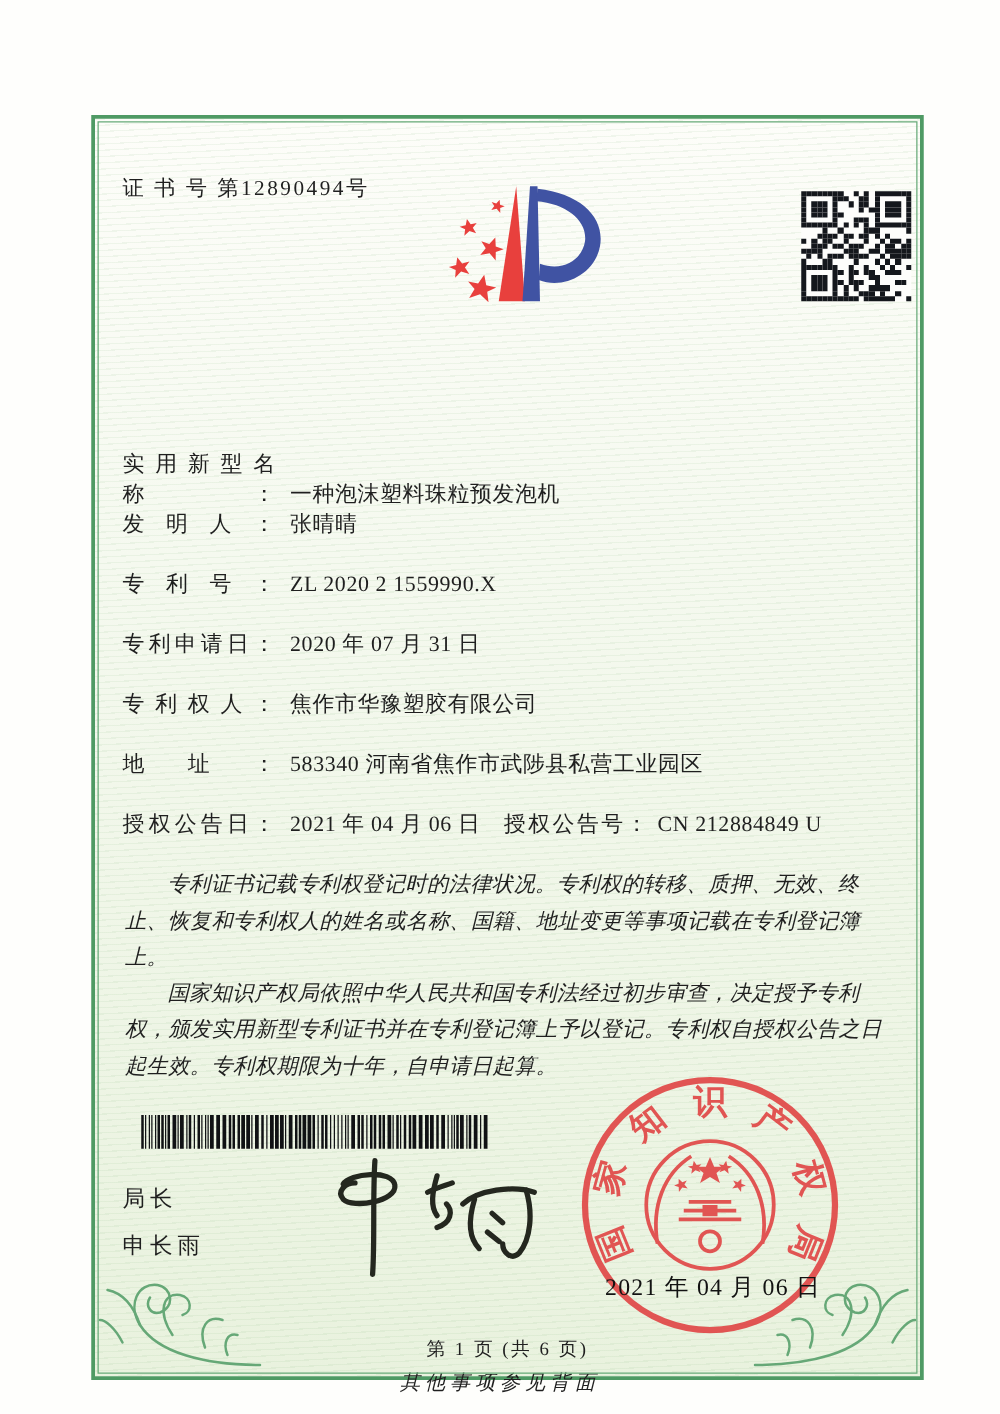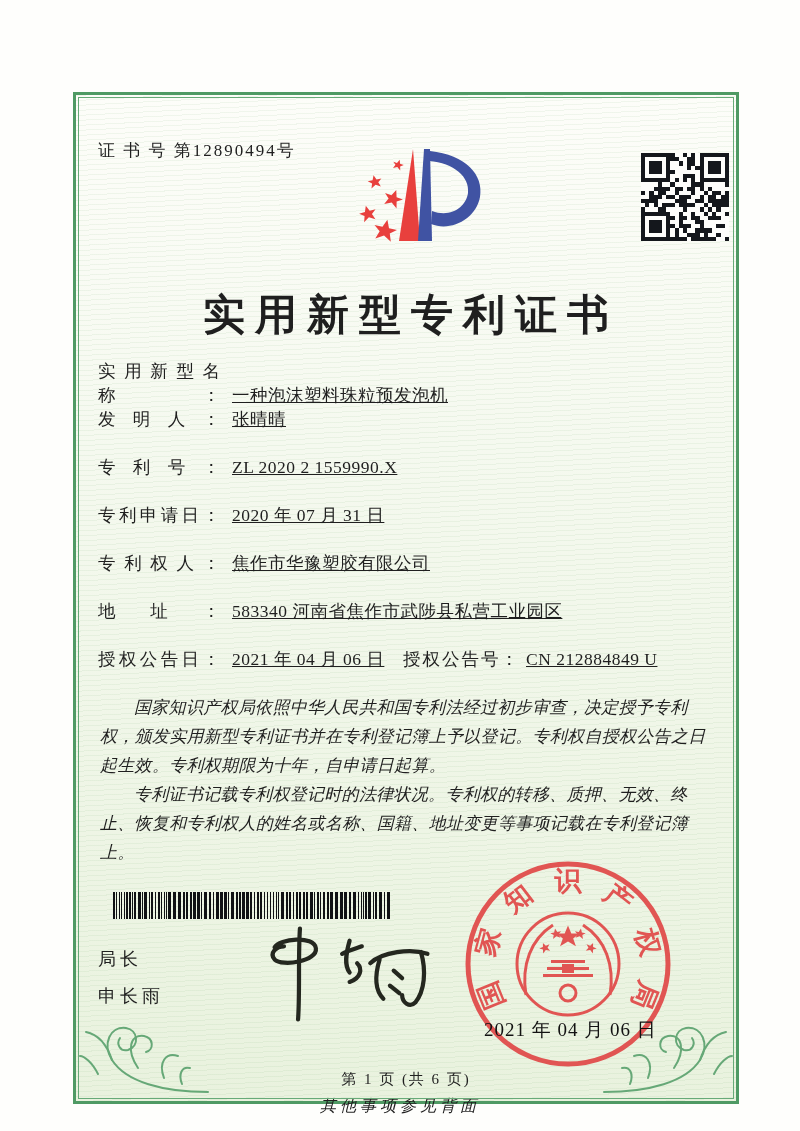"实用新型专利证书" h1.title { html: <h1>实用新型专利证书</h1> -> none }
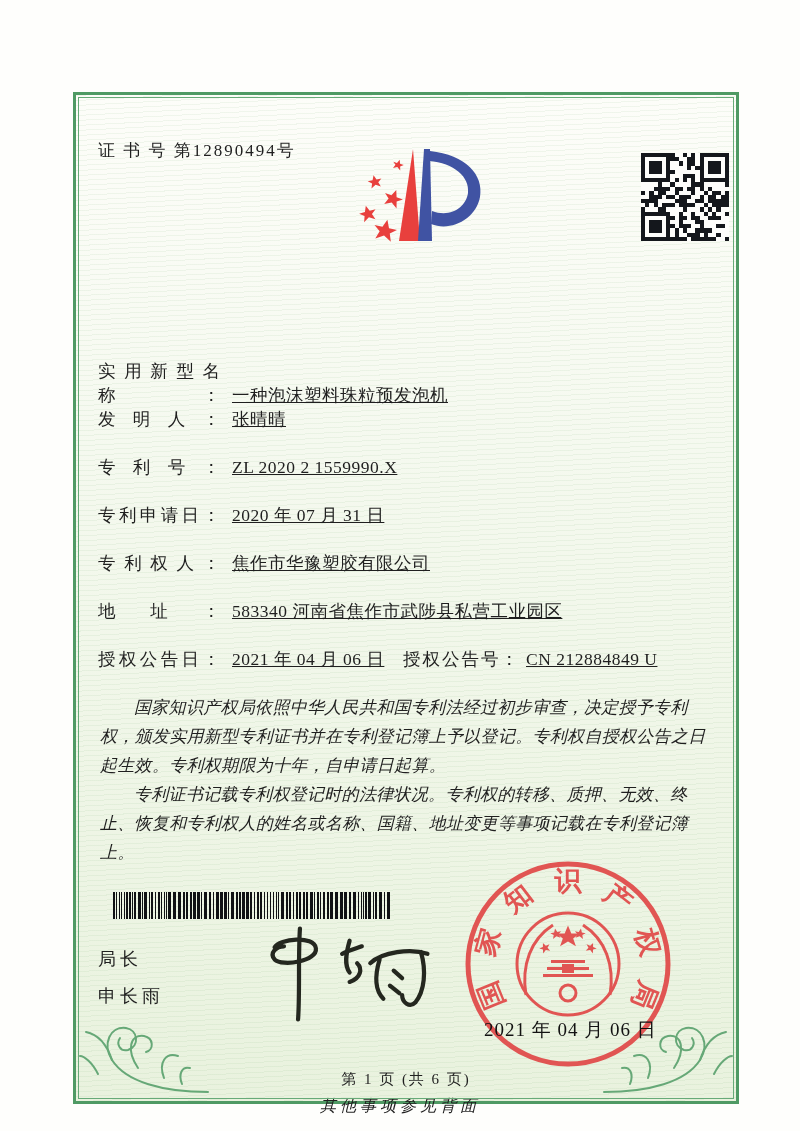"一种泡沫塑料珠粒预发泡机" .val { text-decoration: underline -> none }
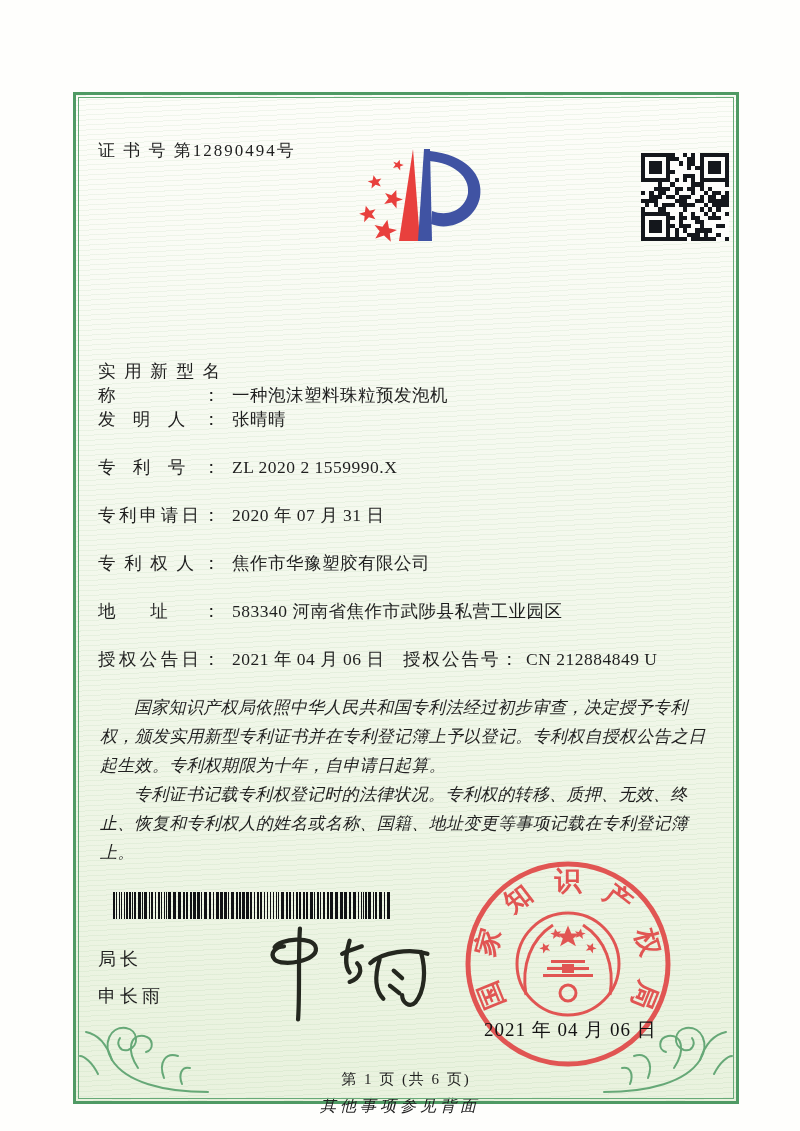"国家知识产权局依照中华人民共和国专利法经过初步审查，决定授予专利权，颁发实用新型" p { order: before "专利证书记载专利权登记时的法律状况。专利权的转移、质押、无效、终止、恢复和专利权" -> after "专利证书记载专利权登记时的法律状况。专利权的转移、质押、无效、终止、恢复和专利权" }
